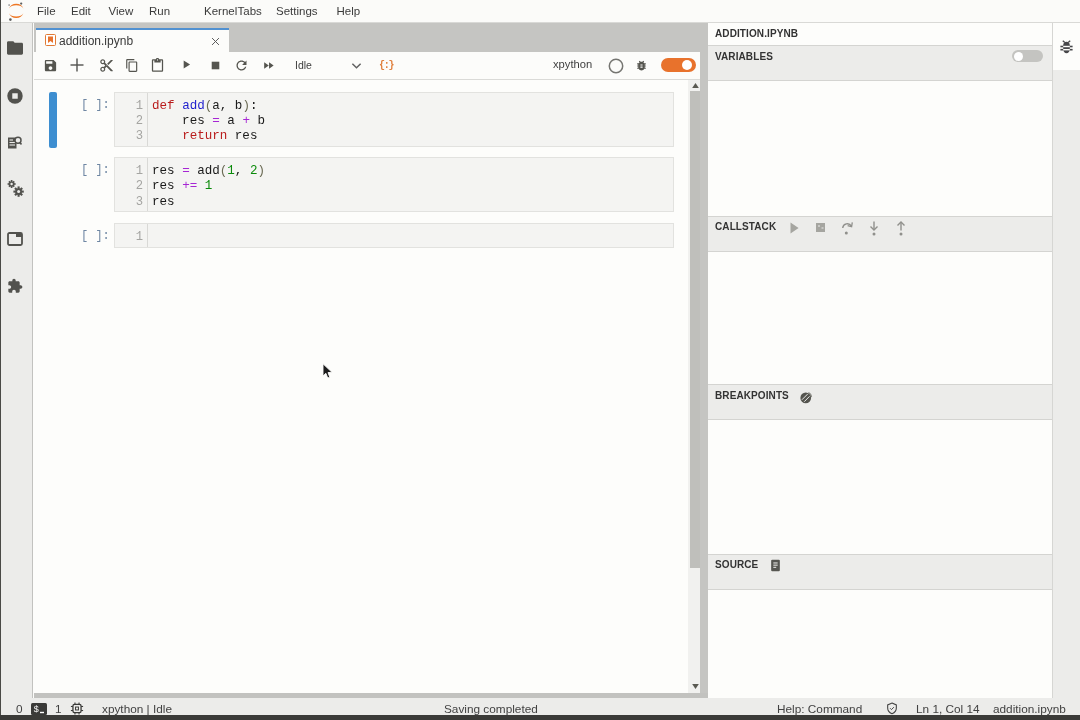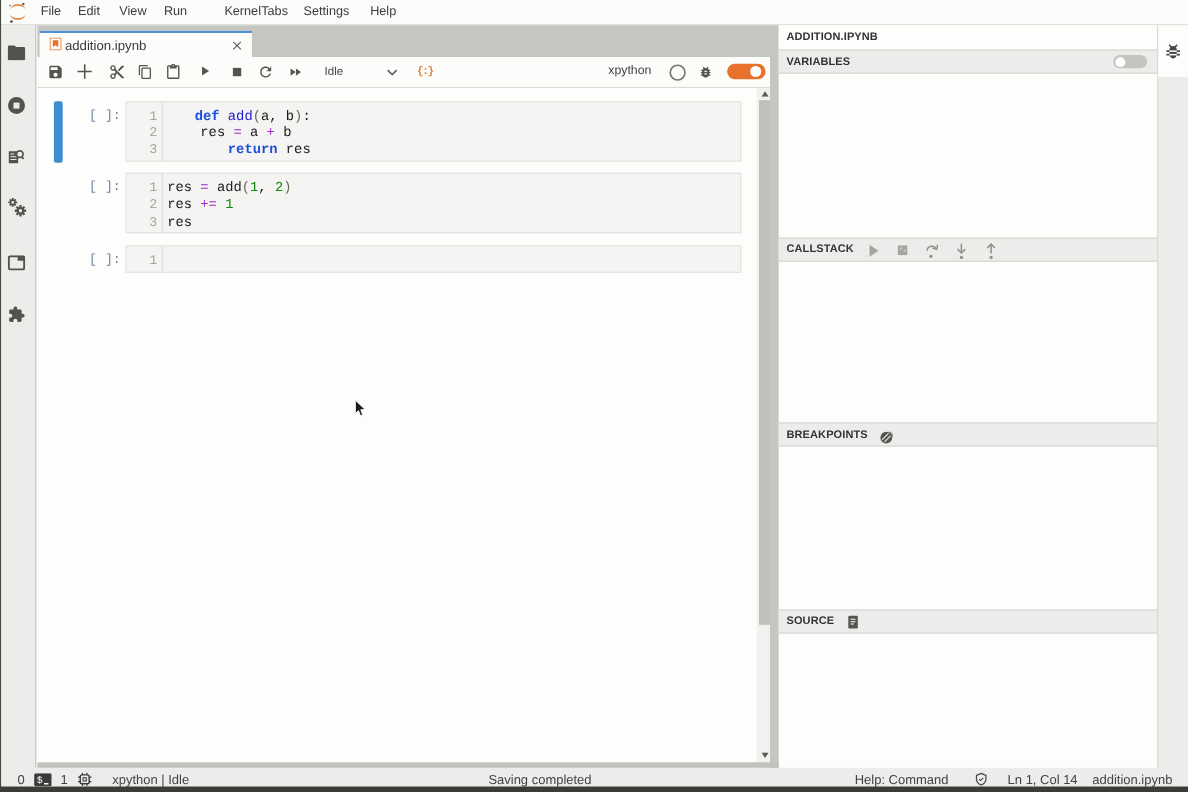"VARIABLES" .sechead { height: 22px -> 36px }
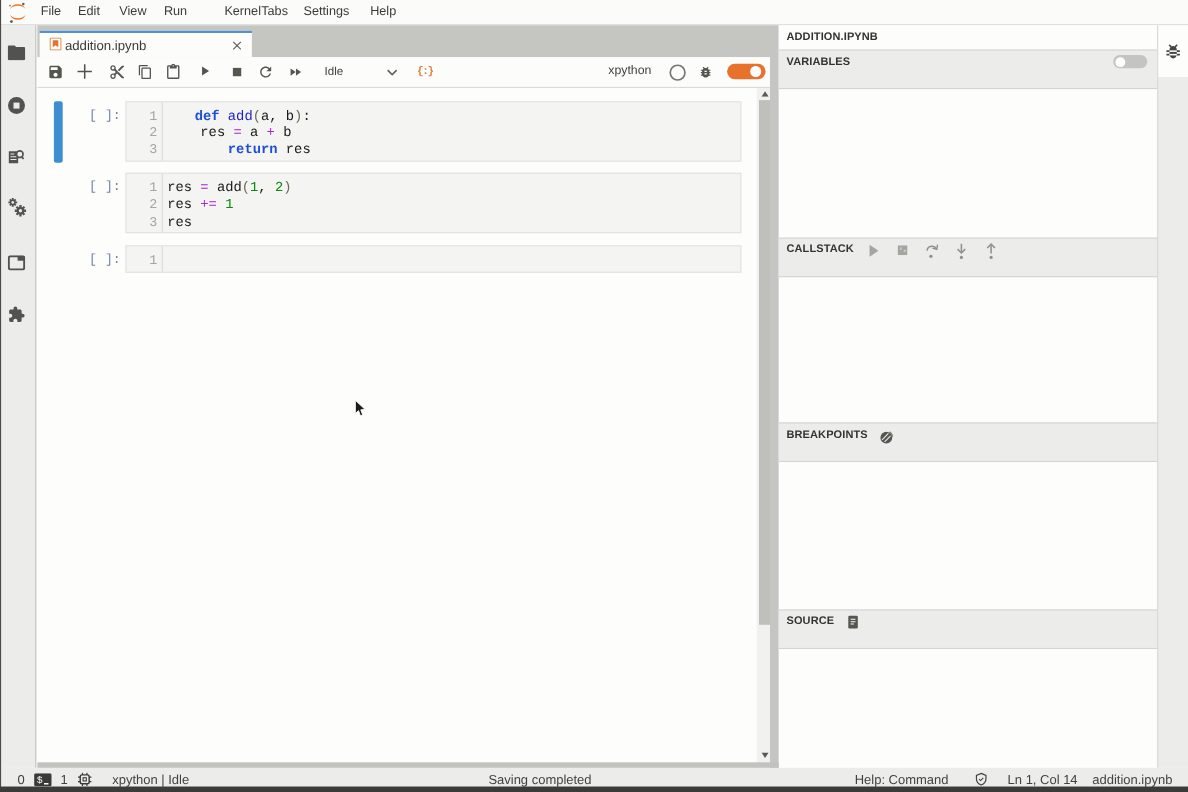"def" .kw { color: #1d4ed8 -> #b91c1c; font-weight: bold -> normal; margin-left: 25px -> none }
